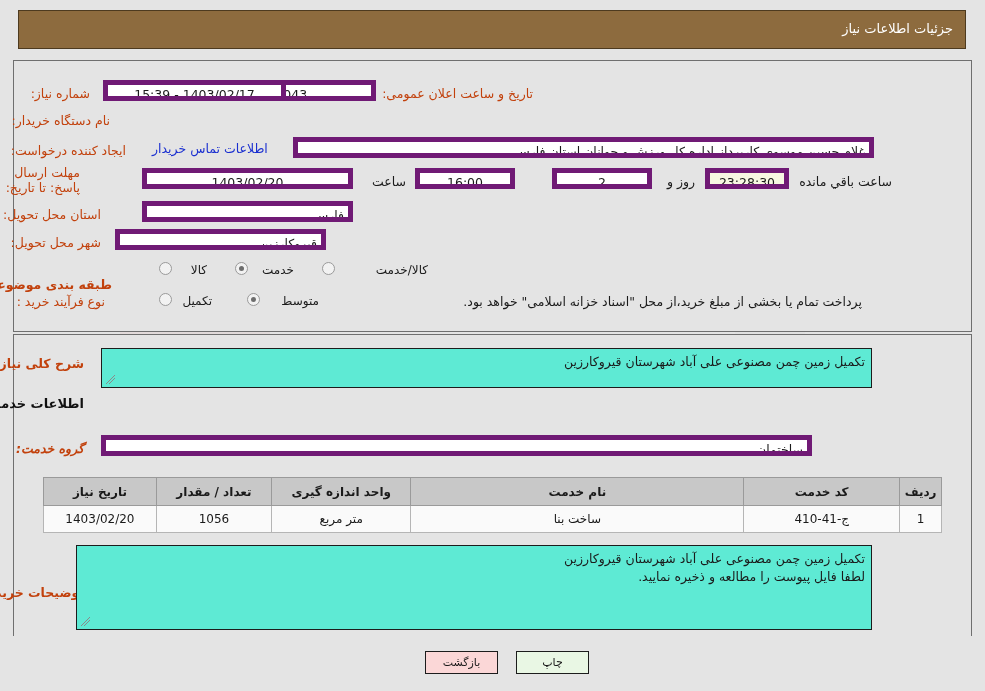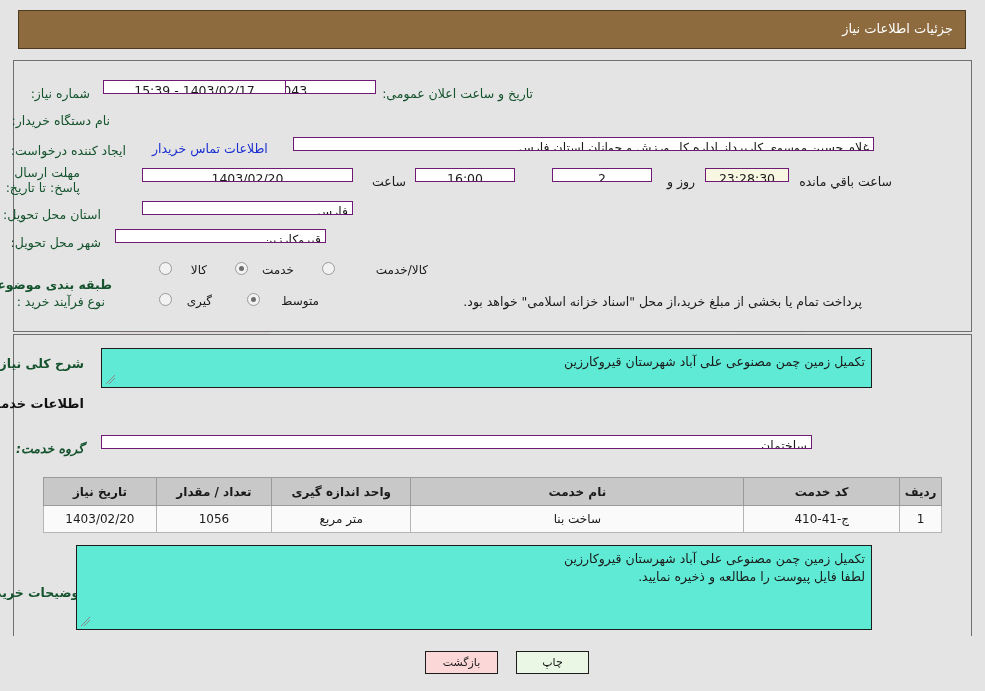"شماره نیاز:" .lbl { color: #14532d -> #c2410c }
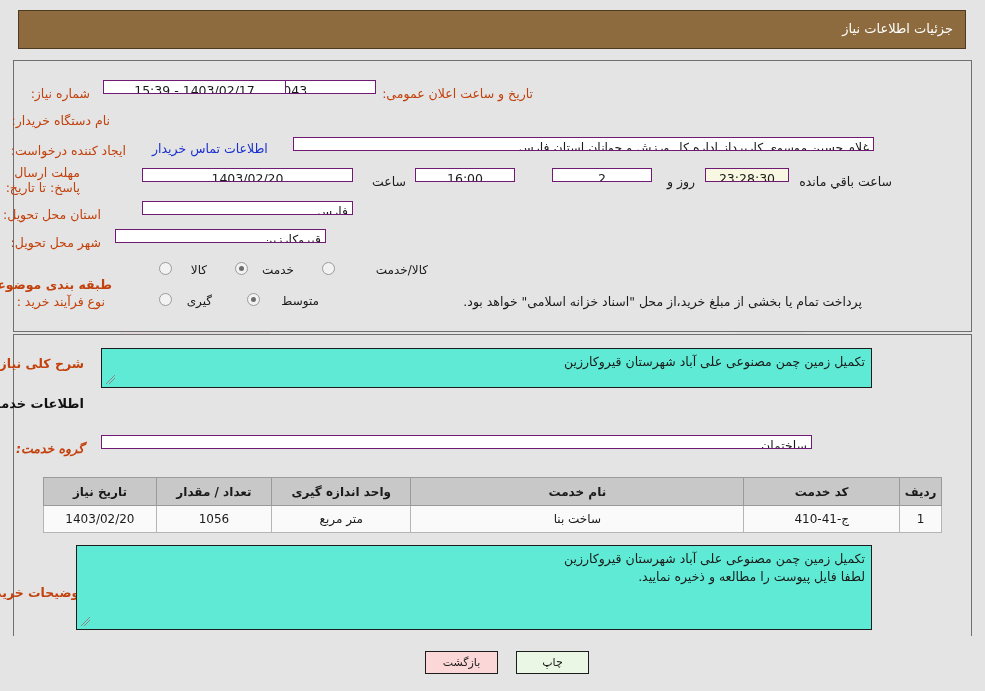"1403/02/17 - 15:39" .fld { border: 1px solid #701a75 -> 5px solid #701a75; height: 14px -> 21px }
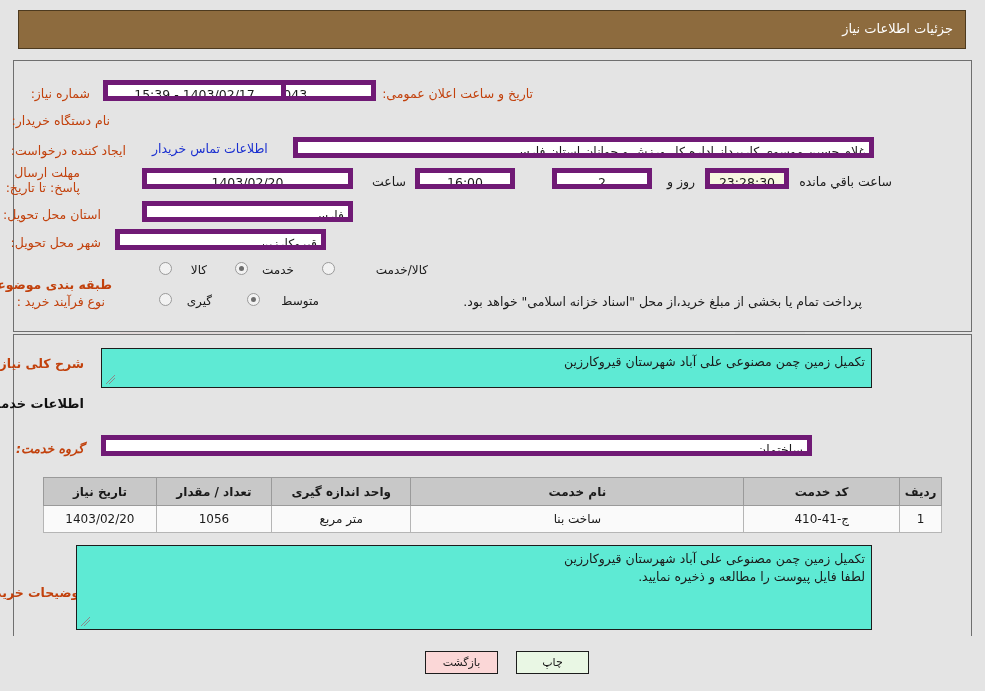"گیری" div.rlabel { text: گیری -> تکمیل }
